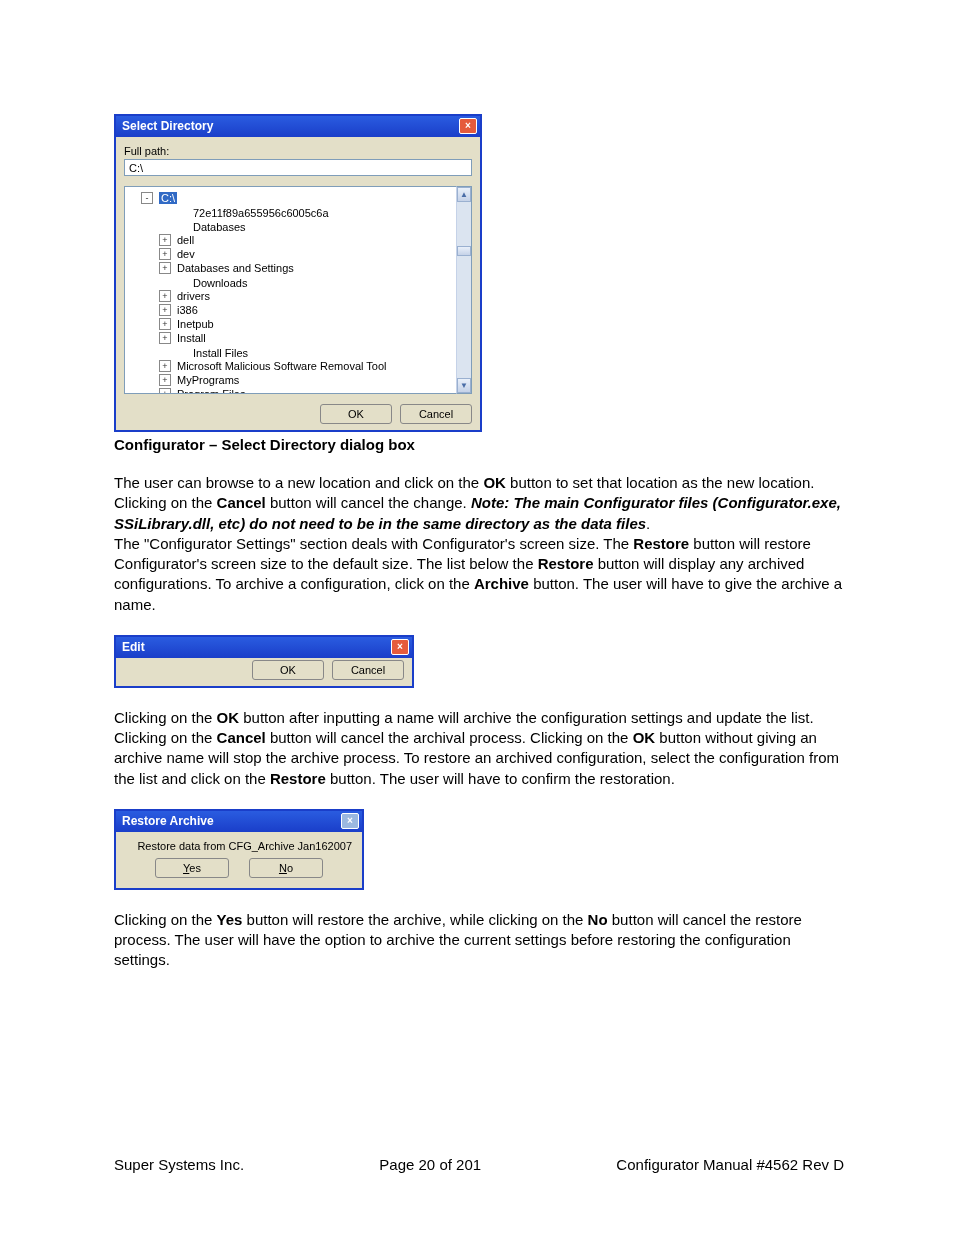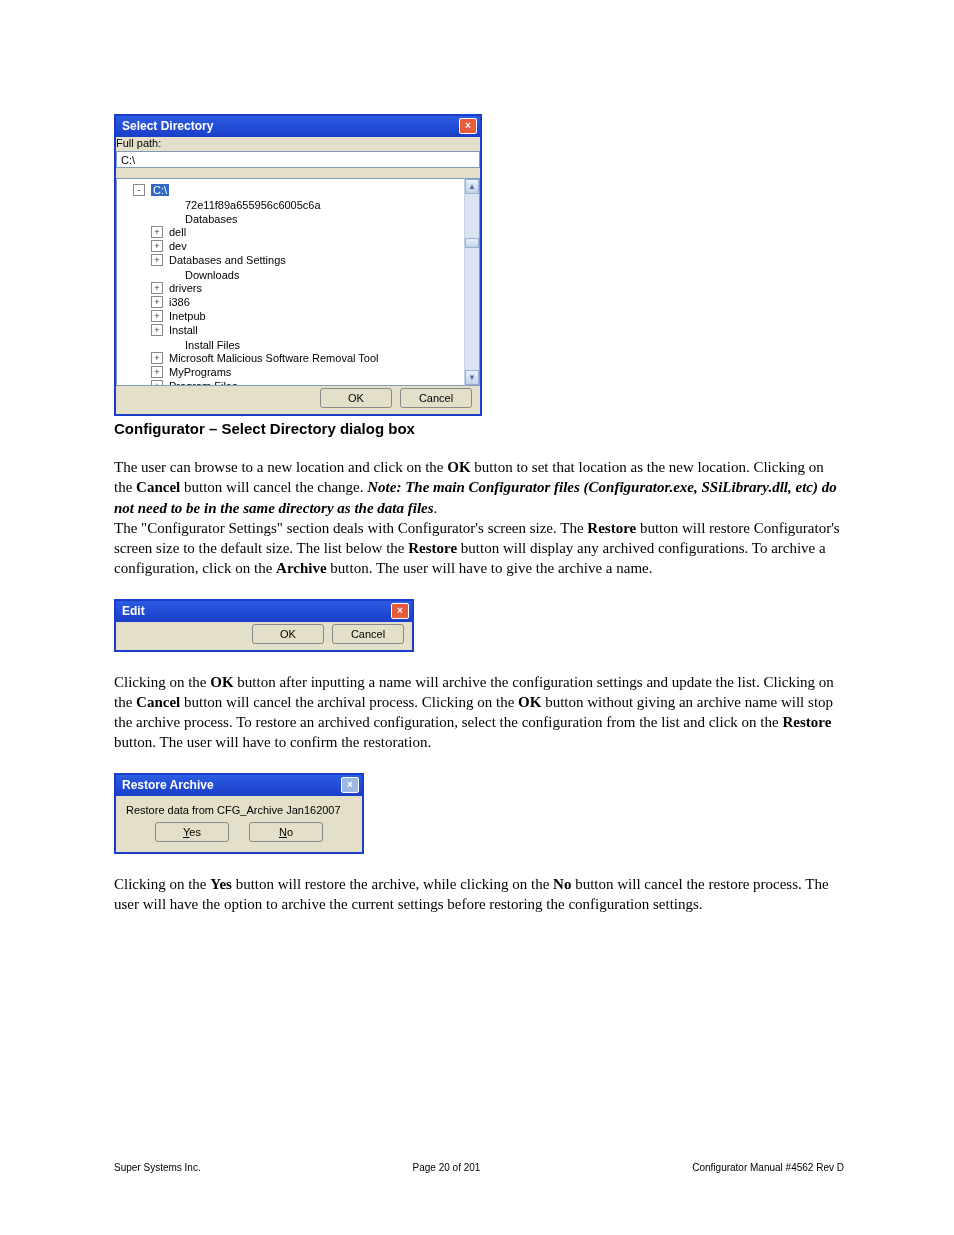"Full path:" .dlg-body { padding: 0 -> 8px }
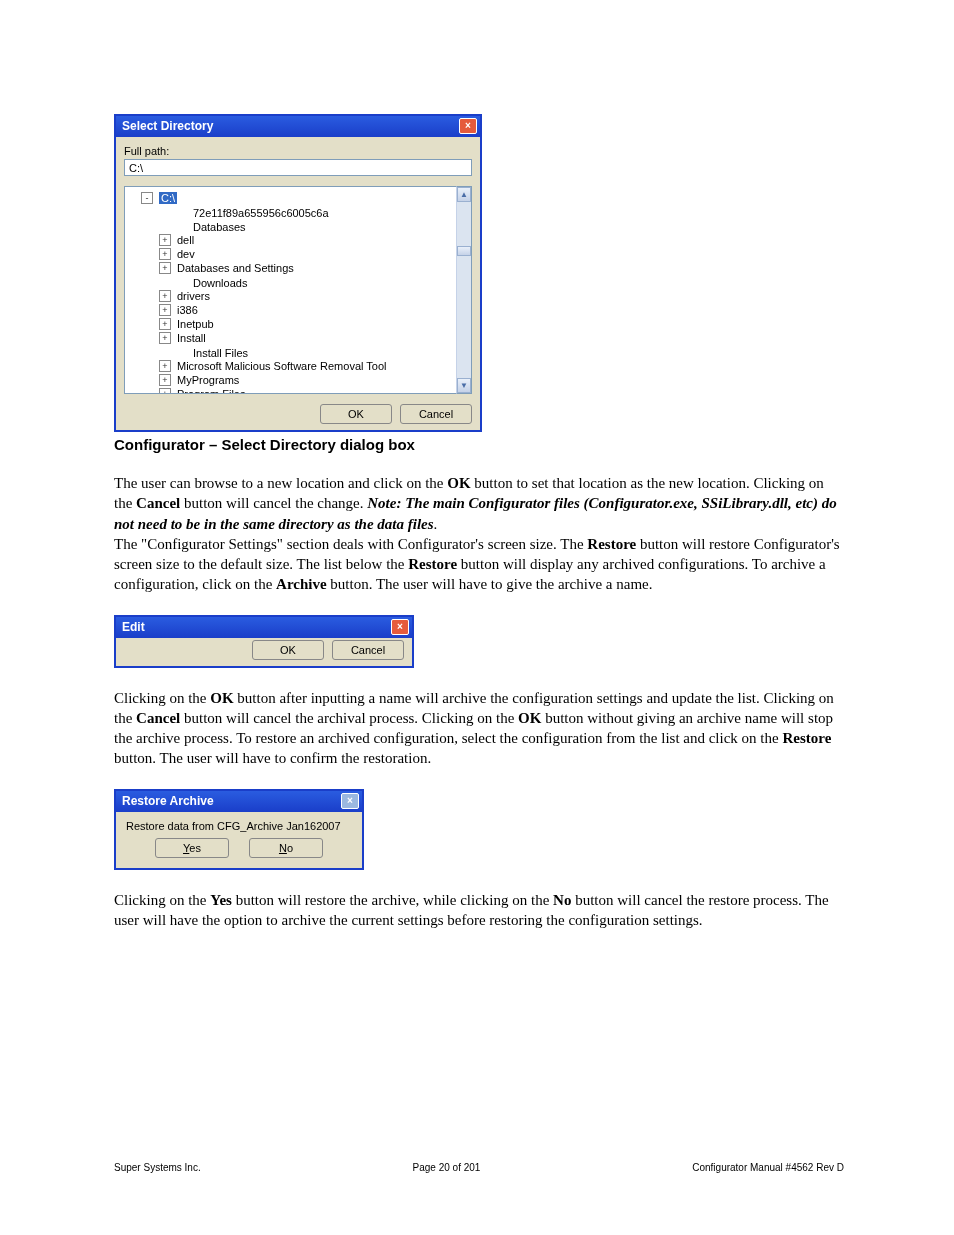"The user can browse to" p.body { font-family: Liberation Serif, serif -> none }
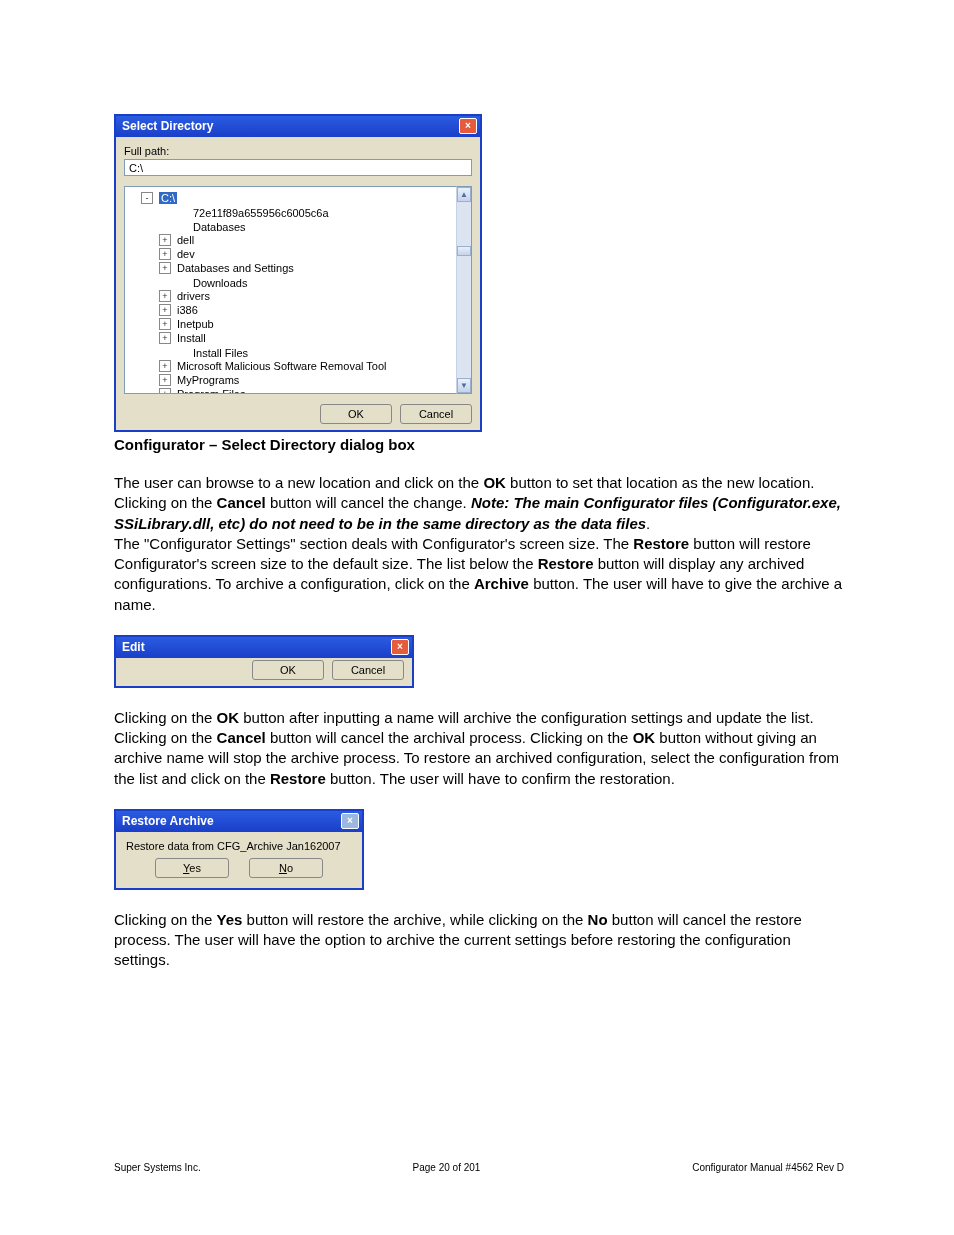"Restore data from CFG_Archive Jan162007" #d3 .dlg-body { text-align: none -> right }
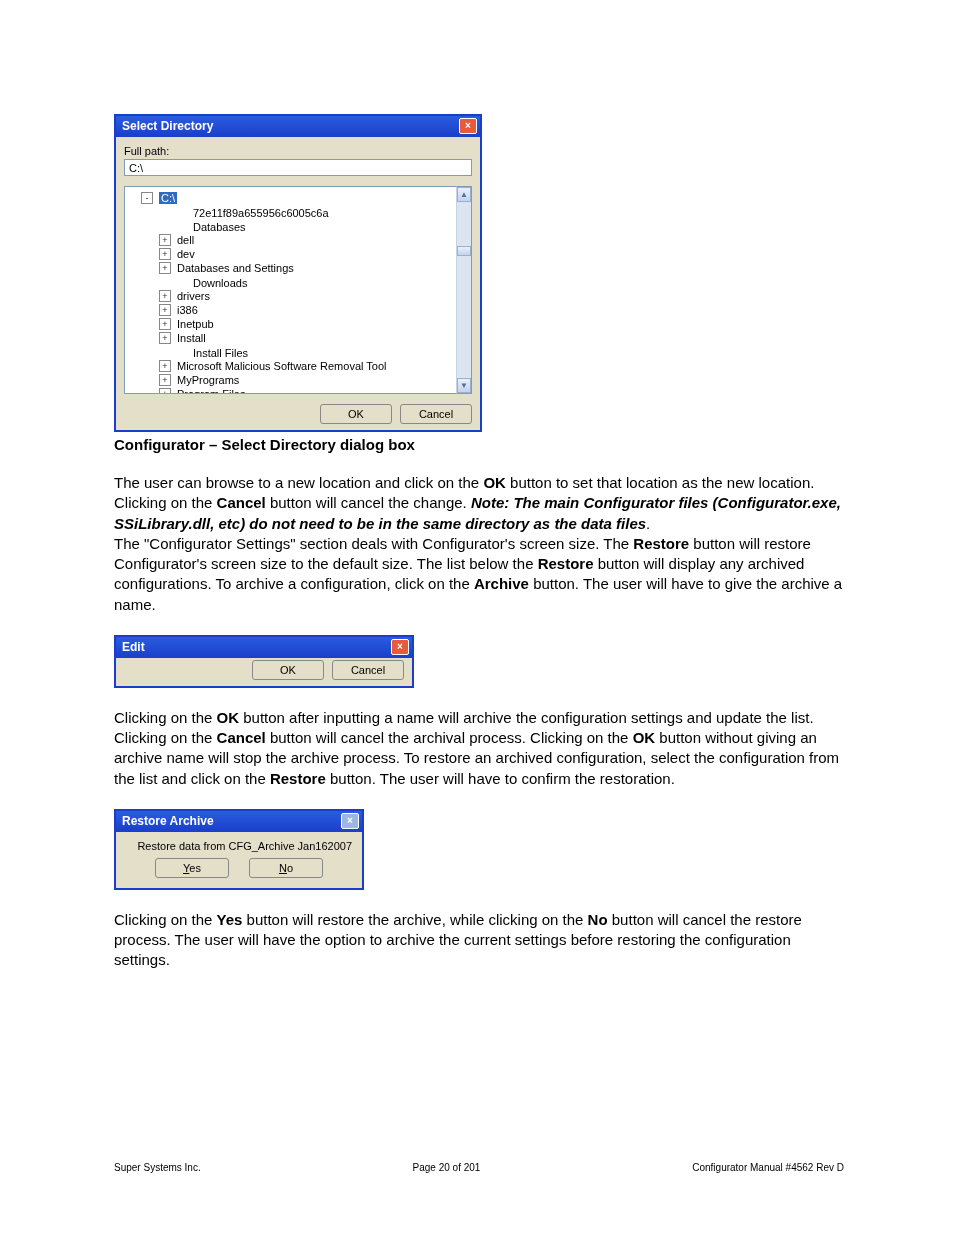"Super Systems Inc." .footer { font-size: 10px -> 15px }
